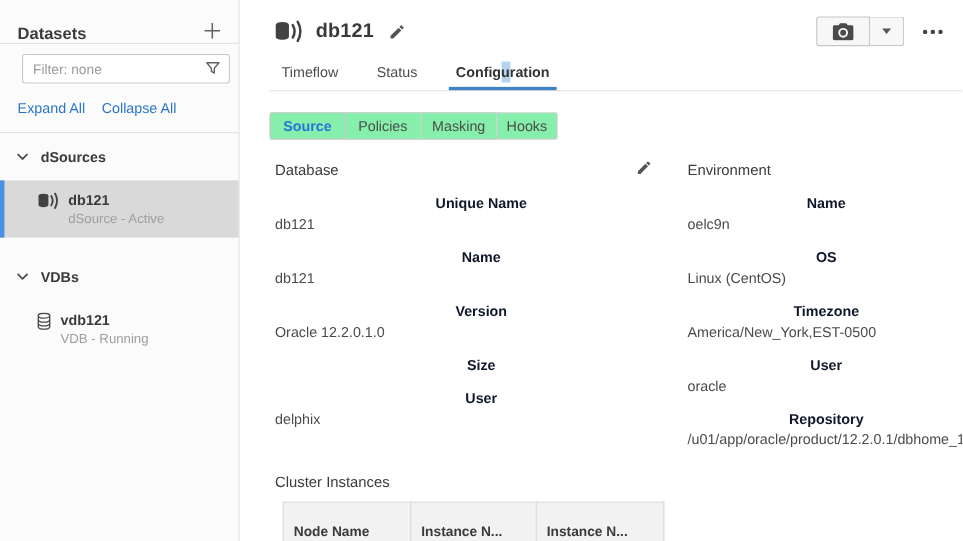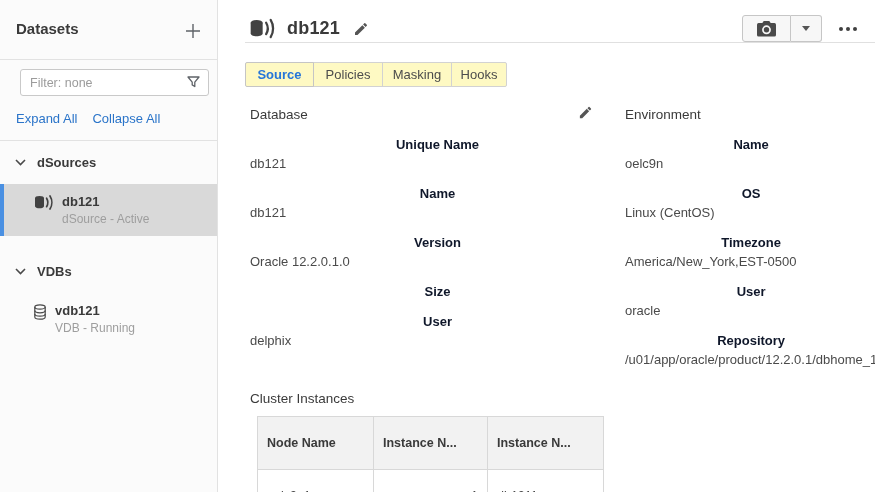"Datasets" .sidebar-header { align-items: flex-start -> flex-end; margin-top: 20px -> none }
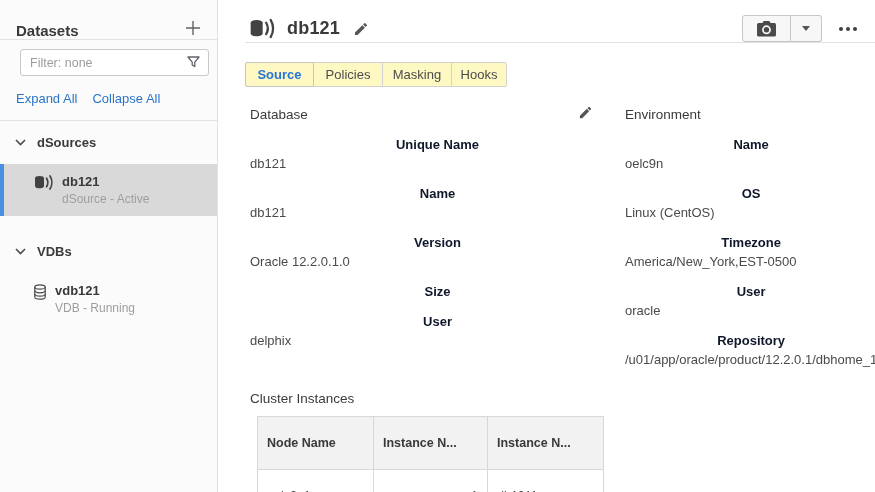"Timeflow" div.tabs-row { html: none -> <div> <span>Timeflow</span> <span>Status</span> <span><span>Config</span><span>u</span><span>ration</span></span> </div> }
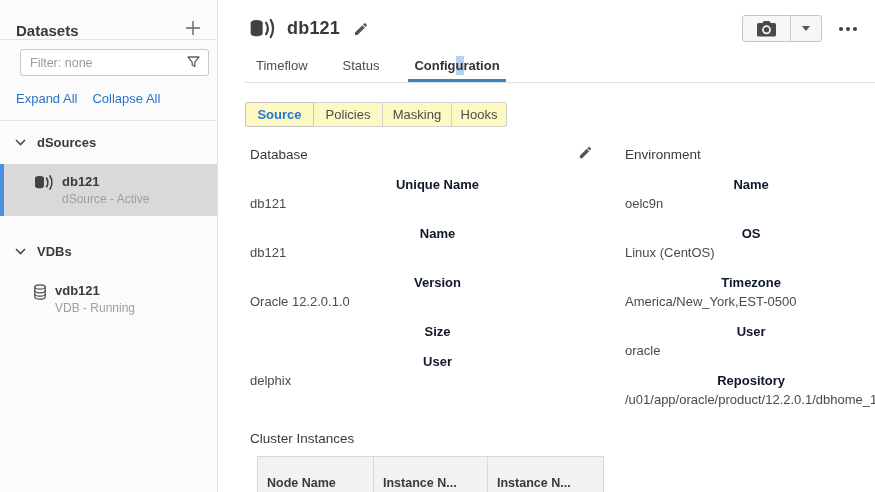"Source" .subtab { background: #fef9c3 -> #86efac }
